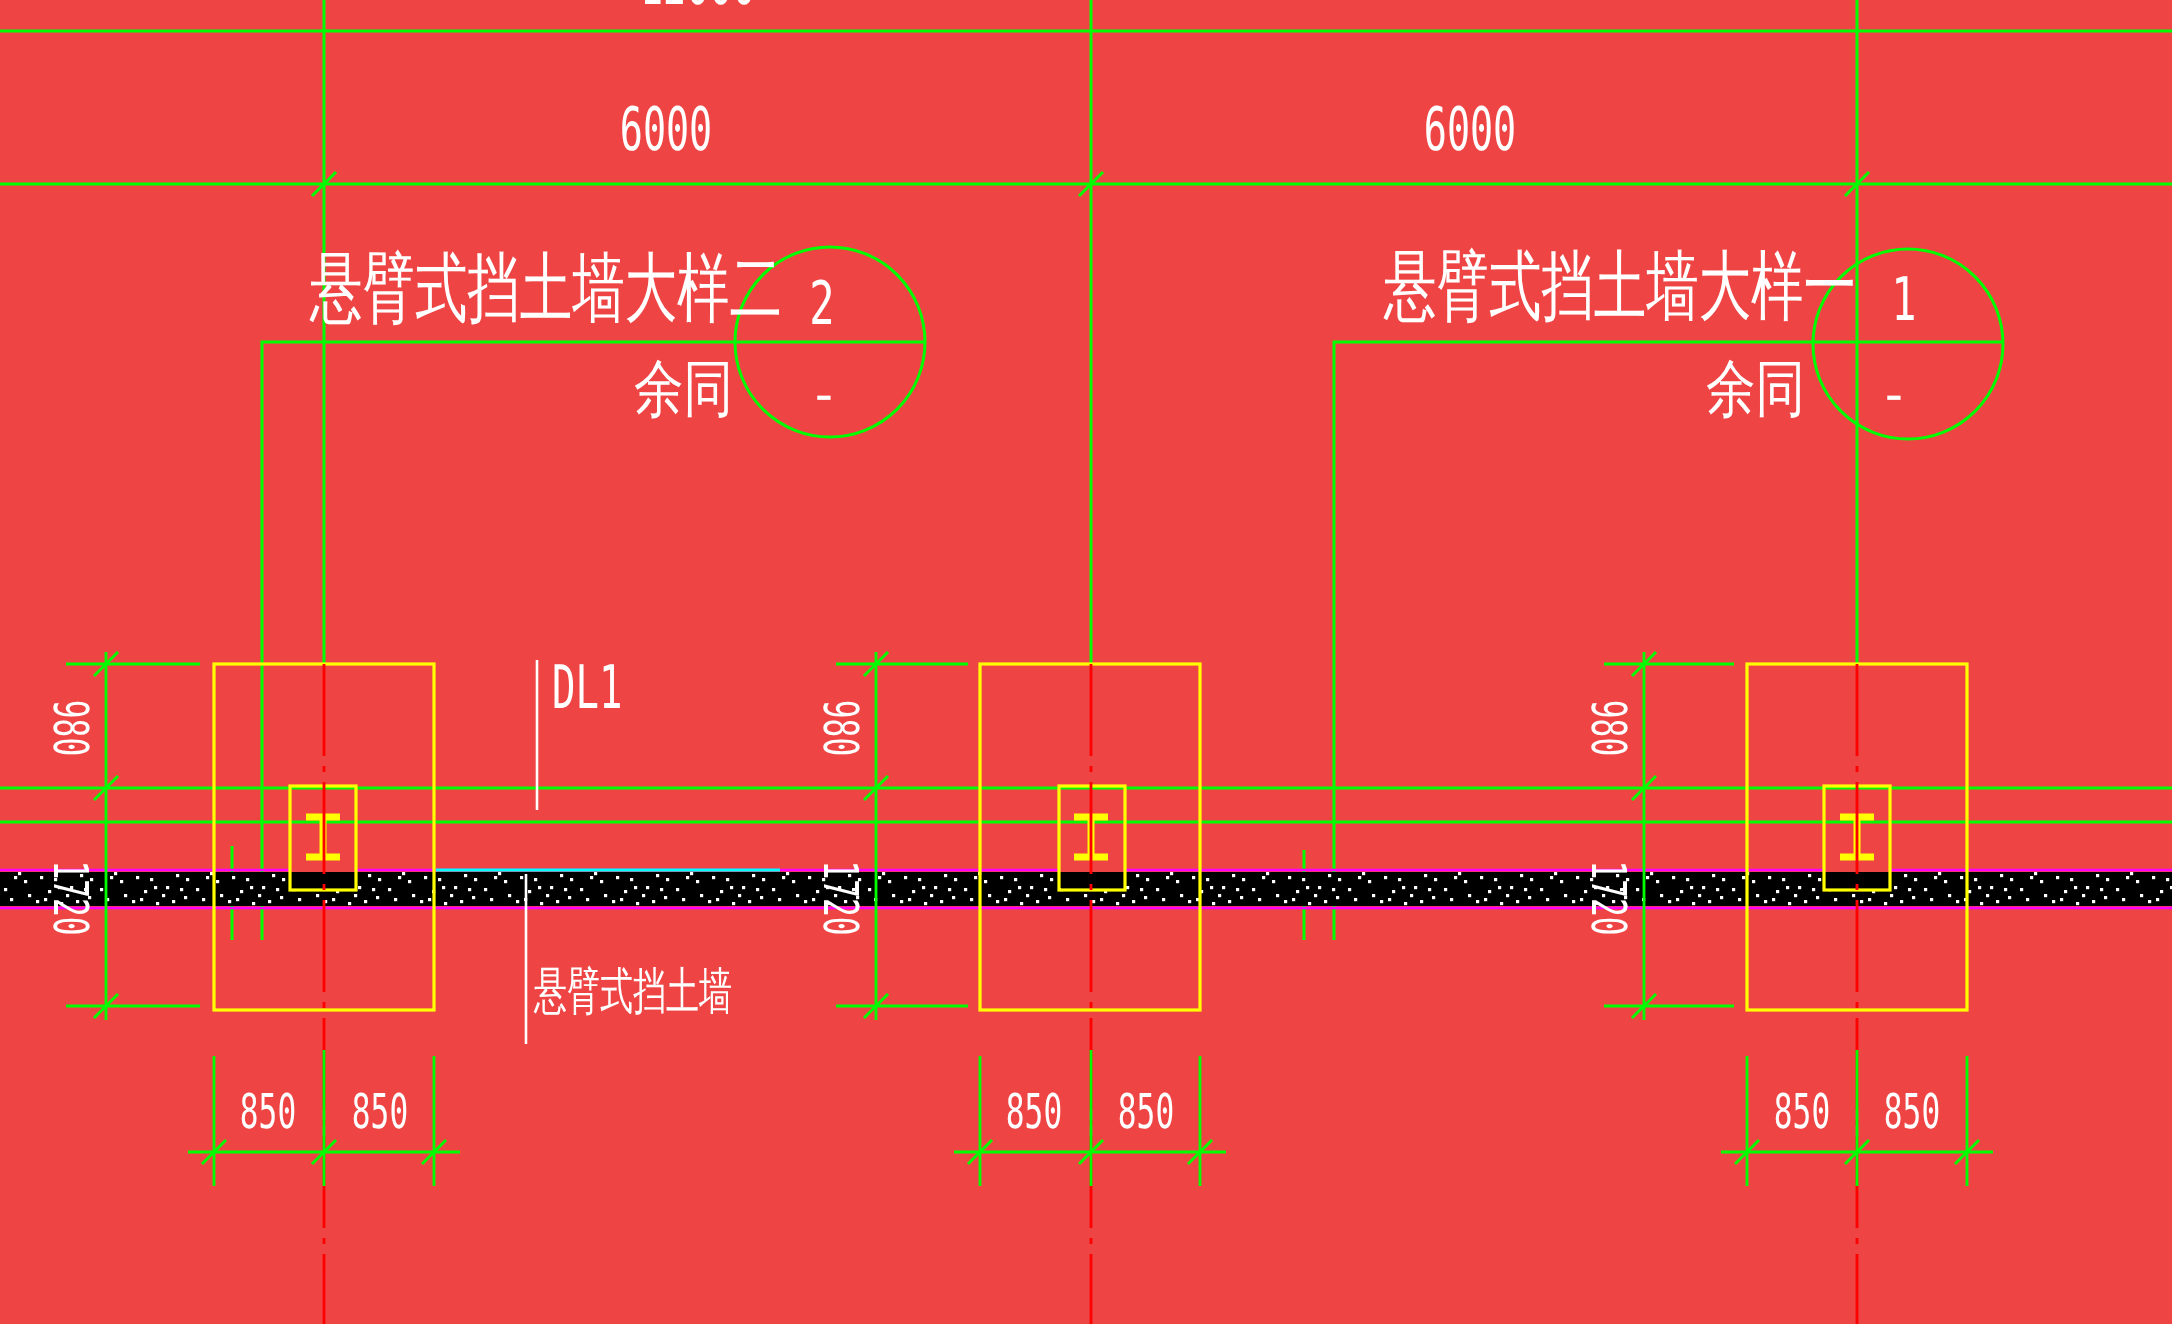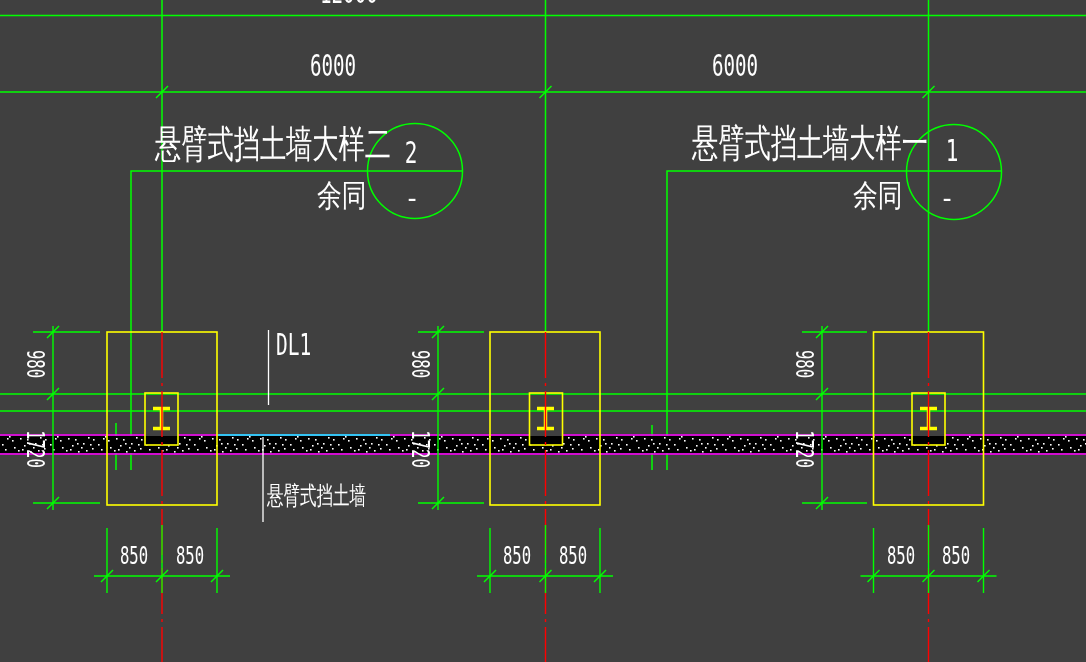"6000" #stage { background: #404040 -> #ef4444 }
